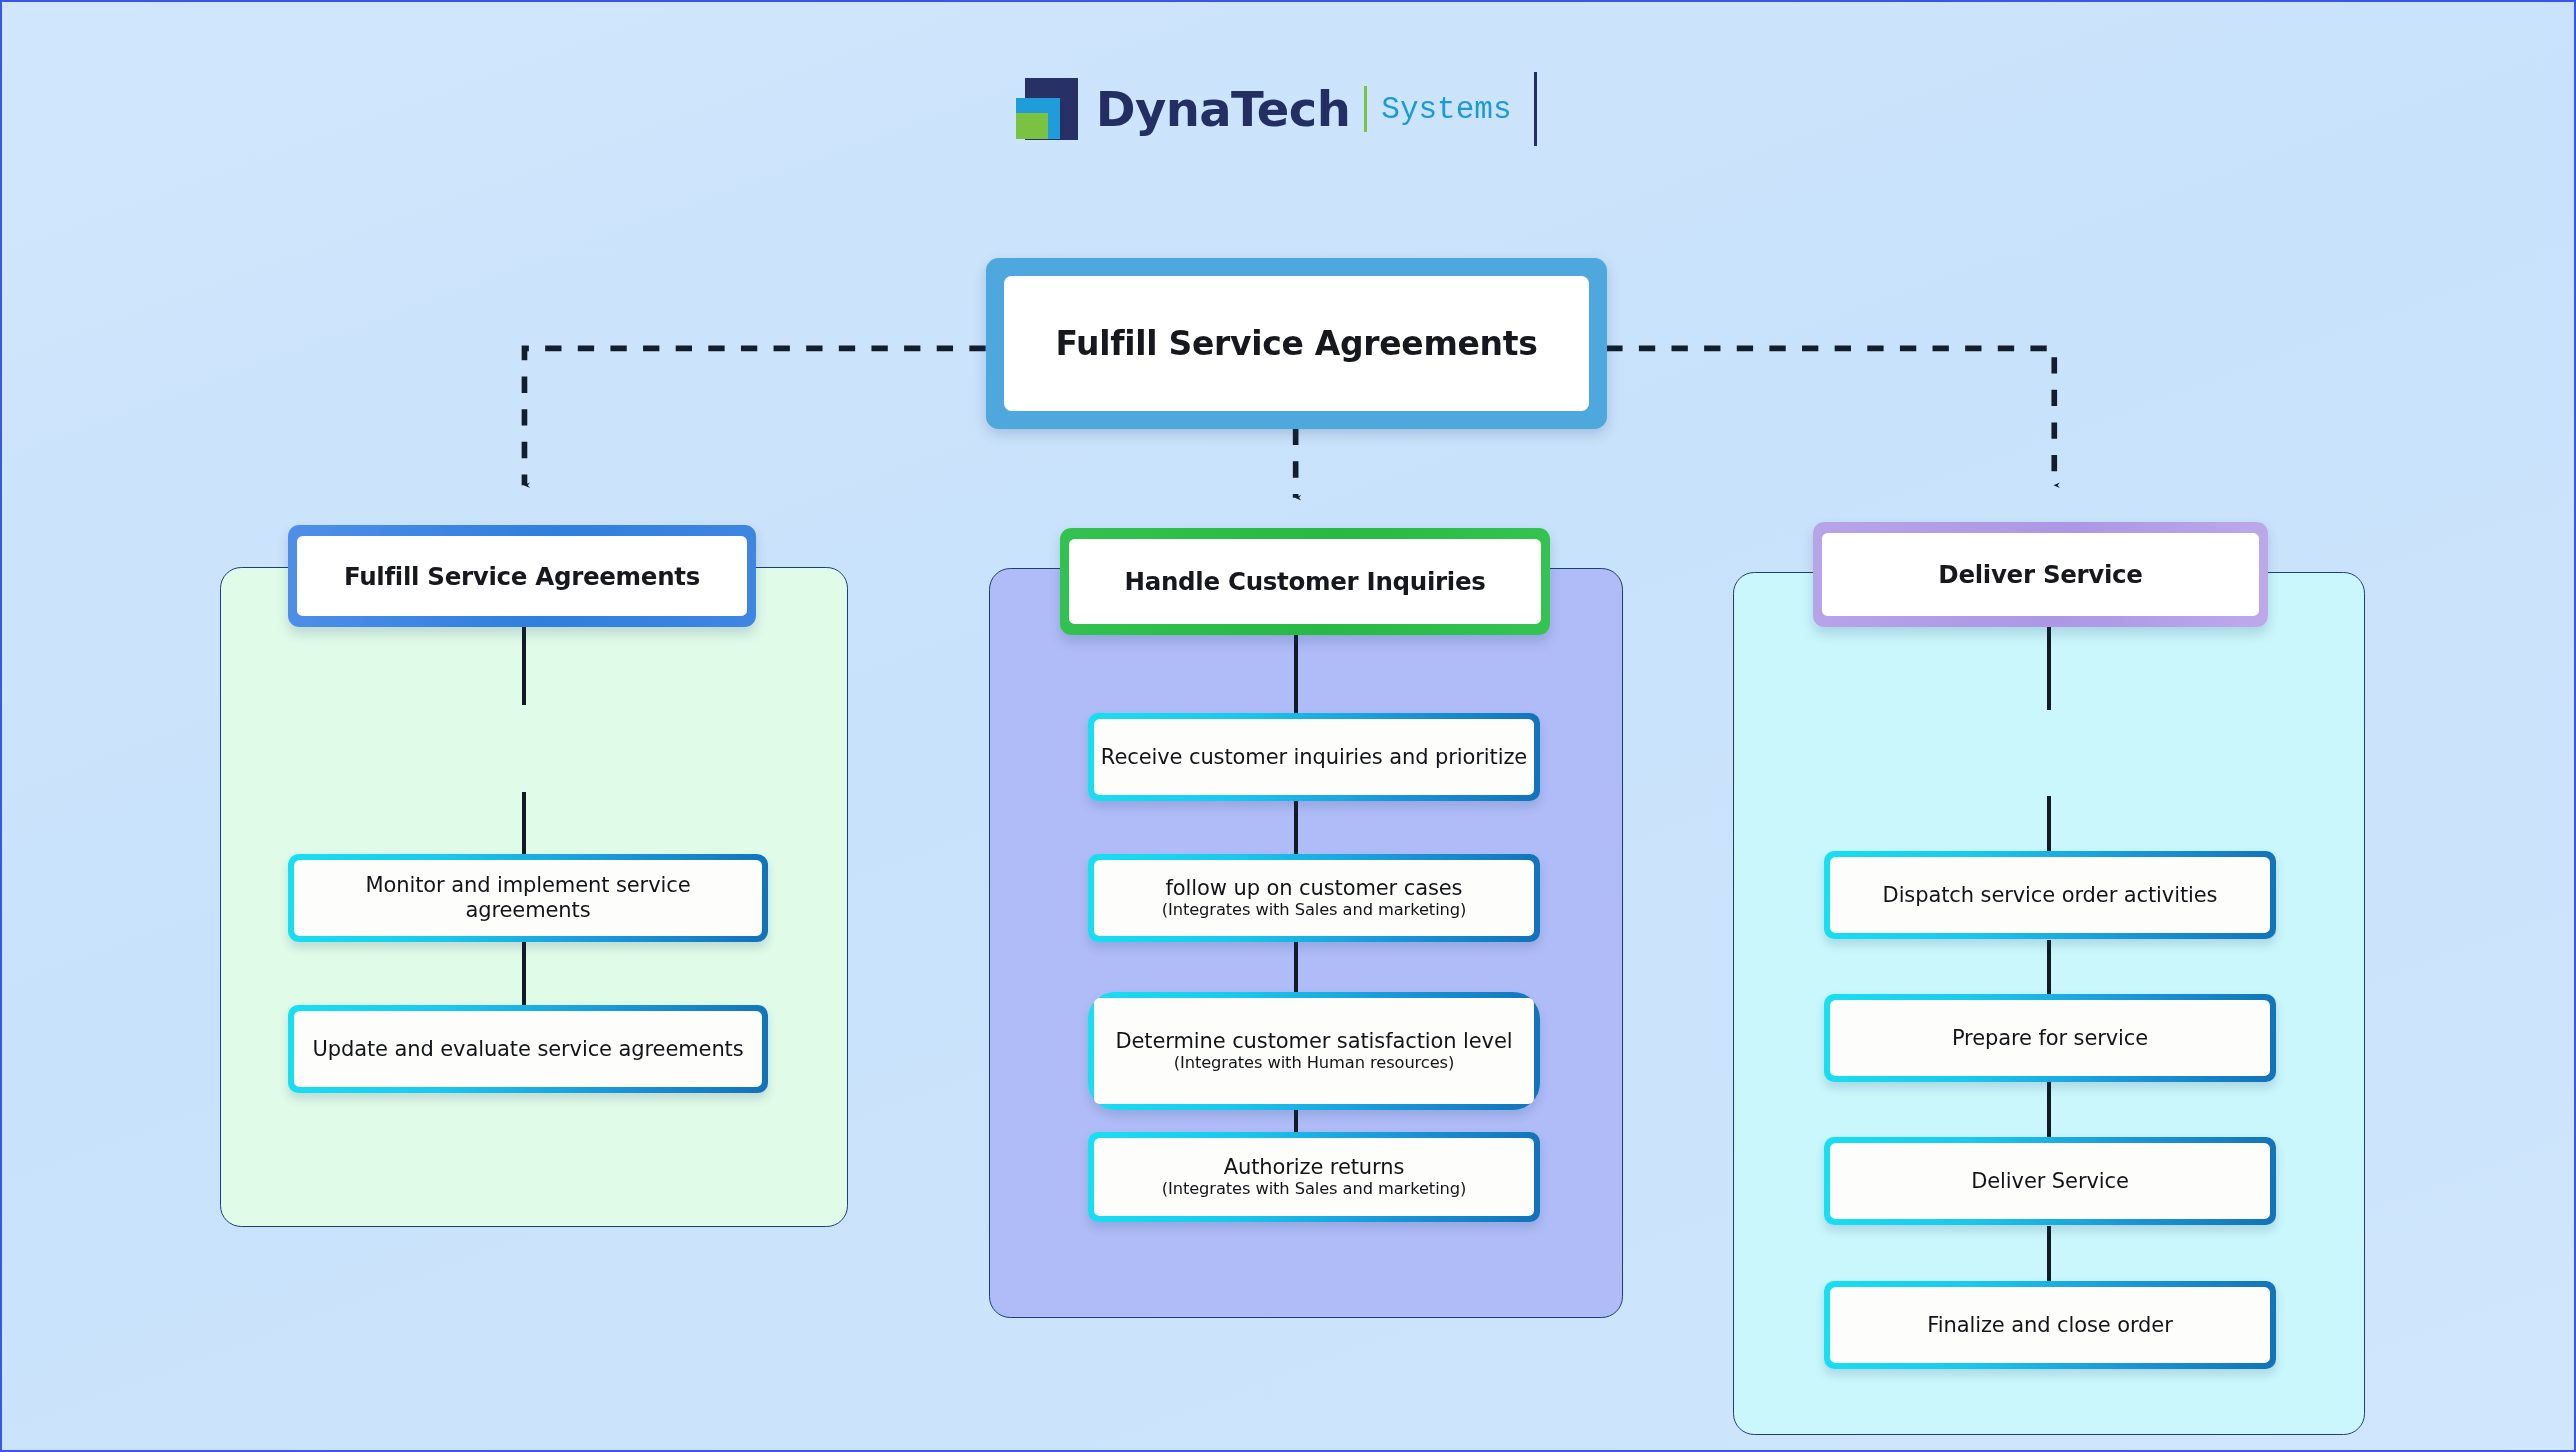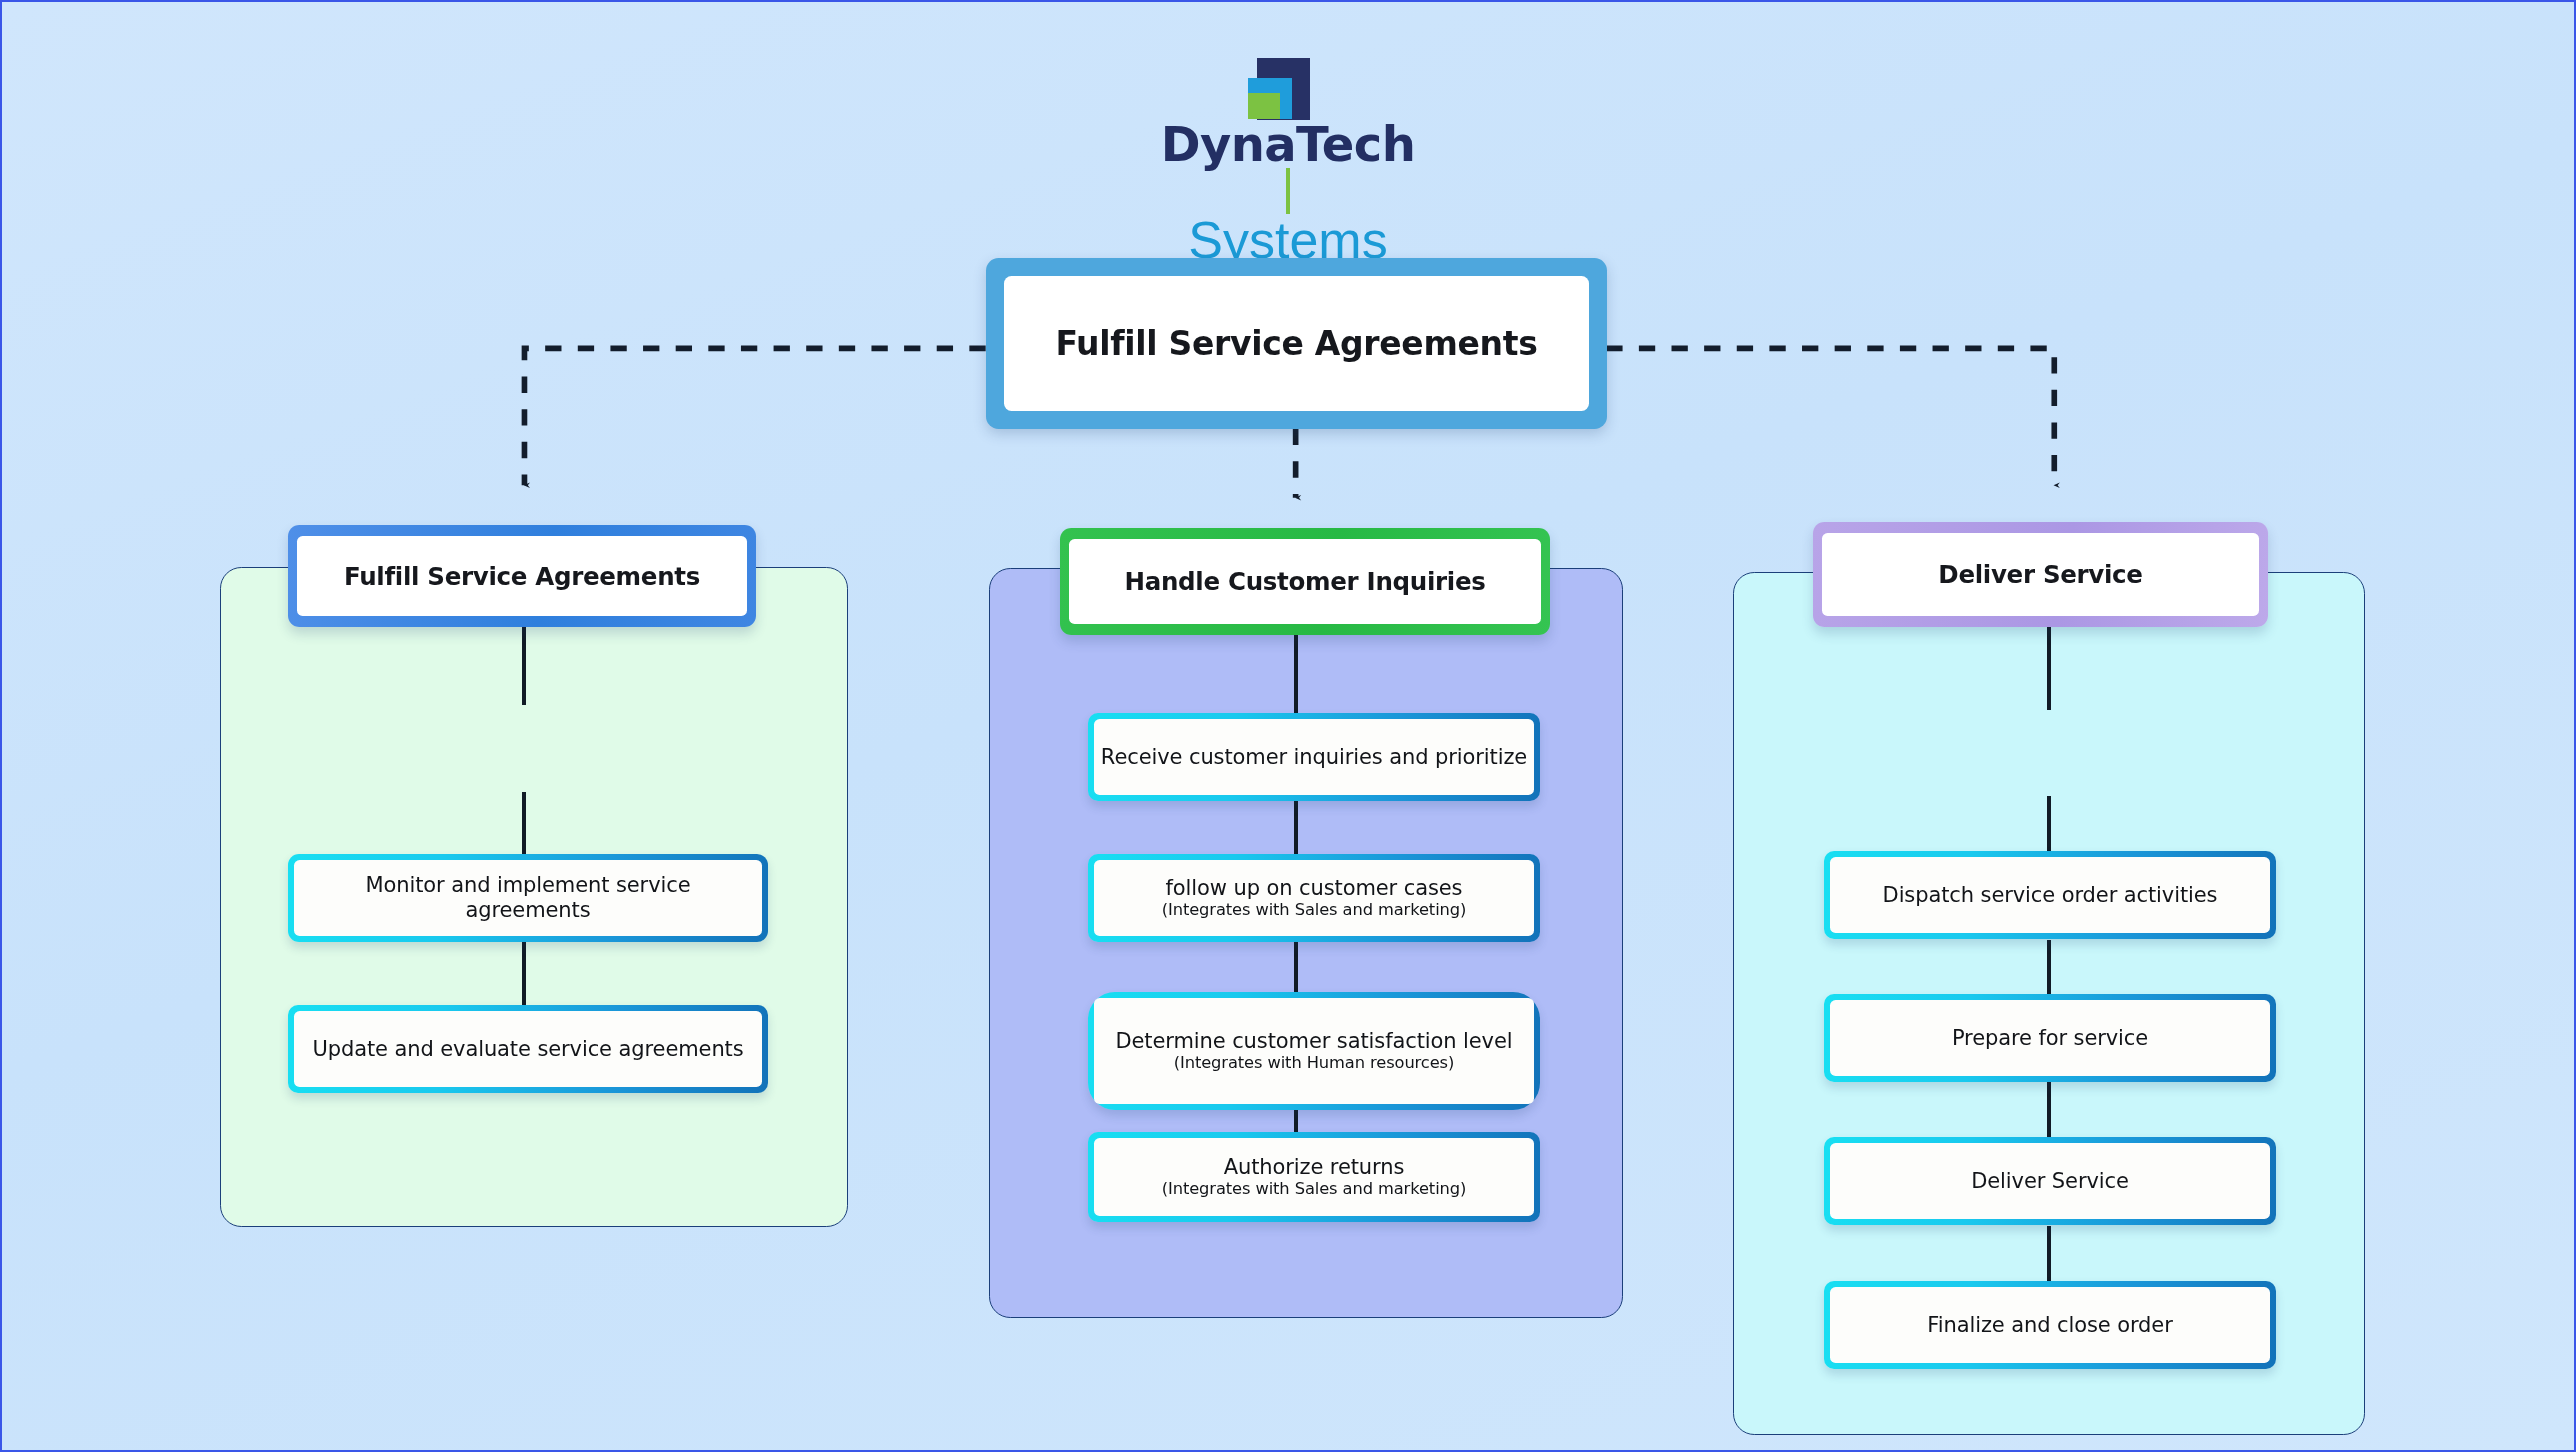"DynaTech" #brand-bar { flex-direction: column -> none; top: 56px -> 70px }
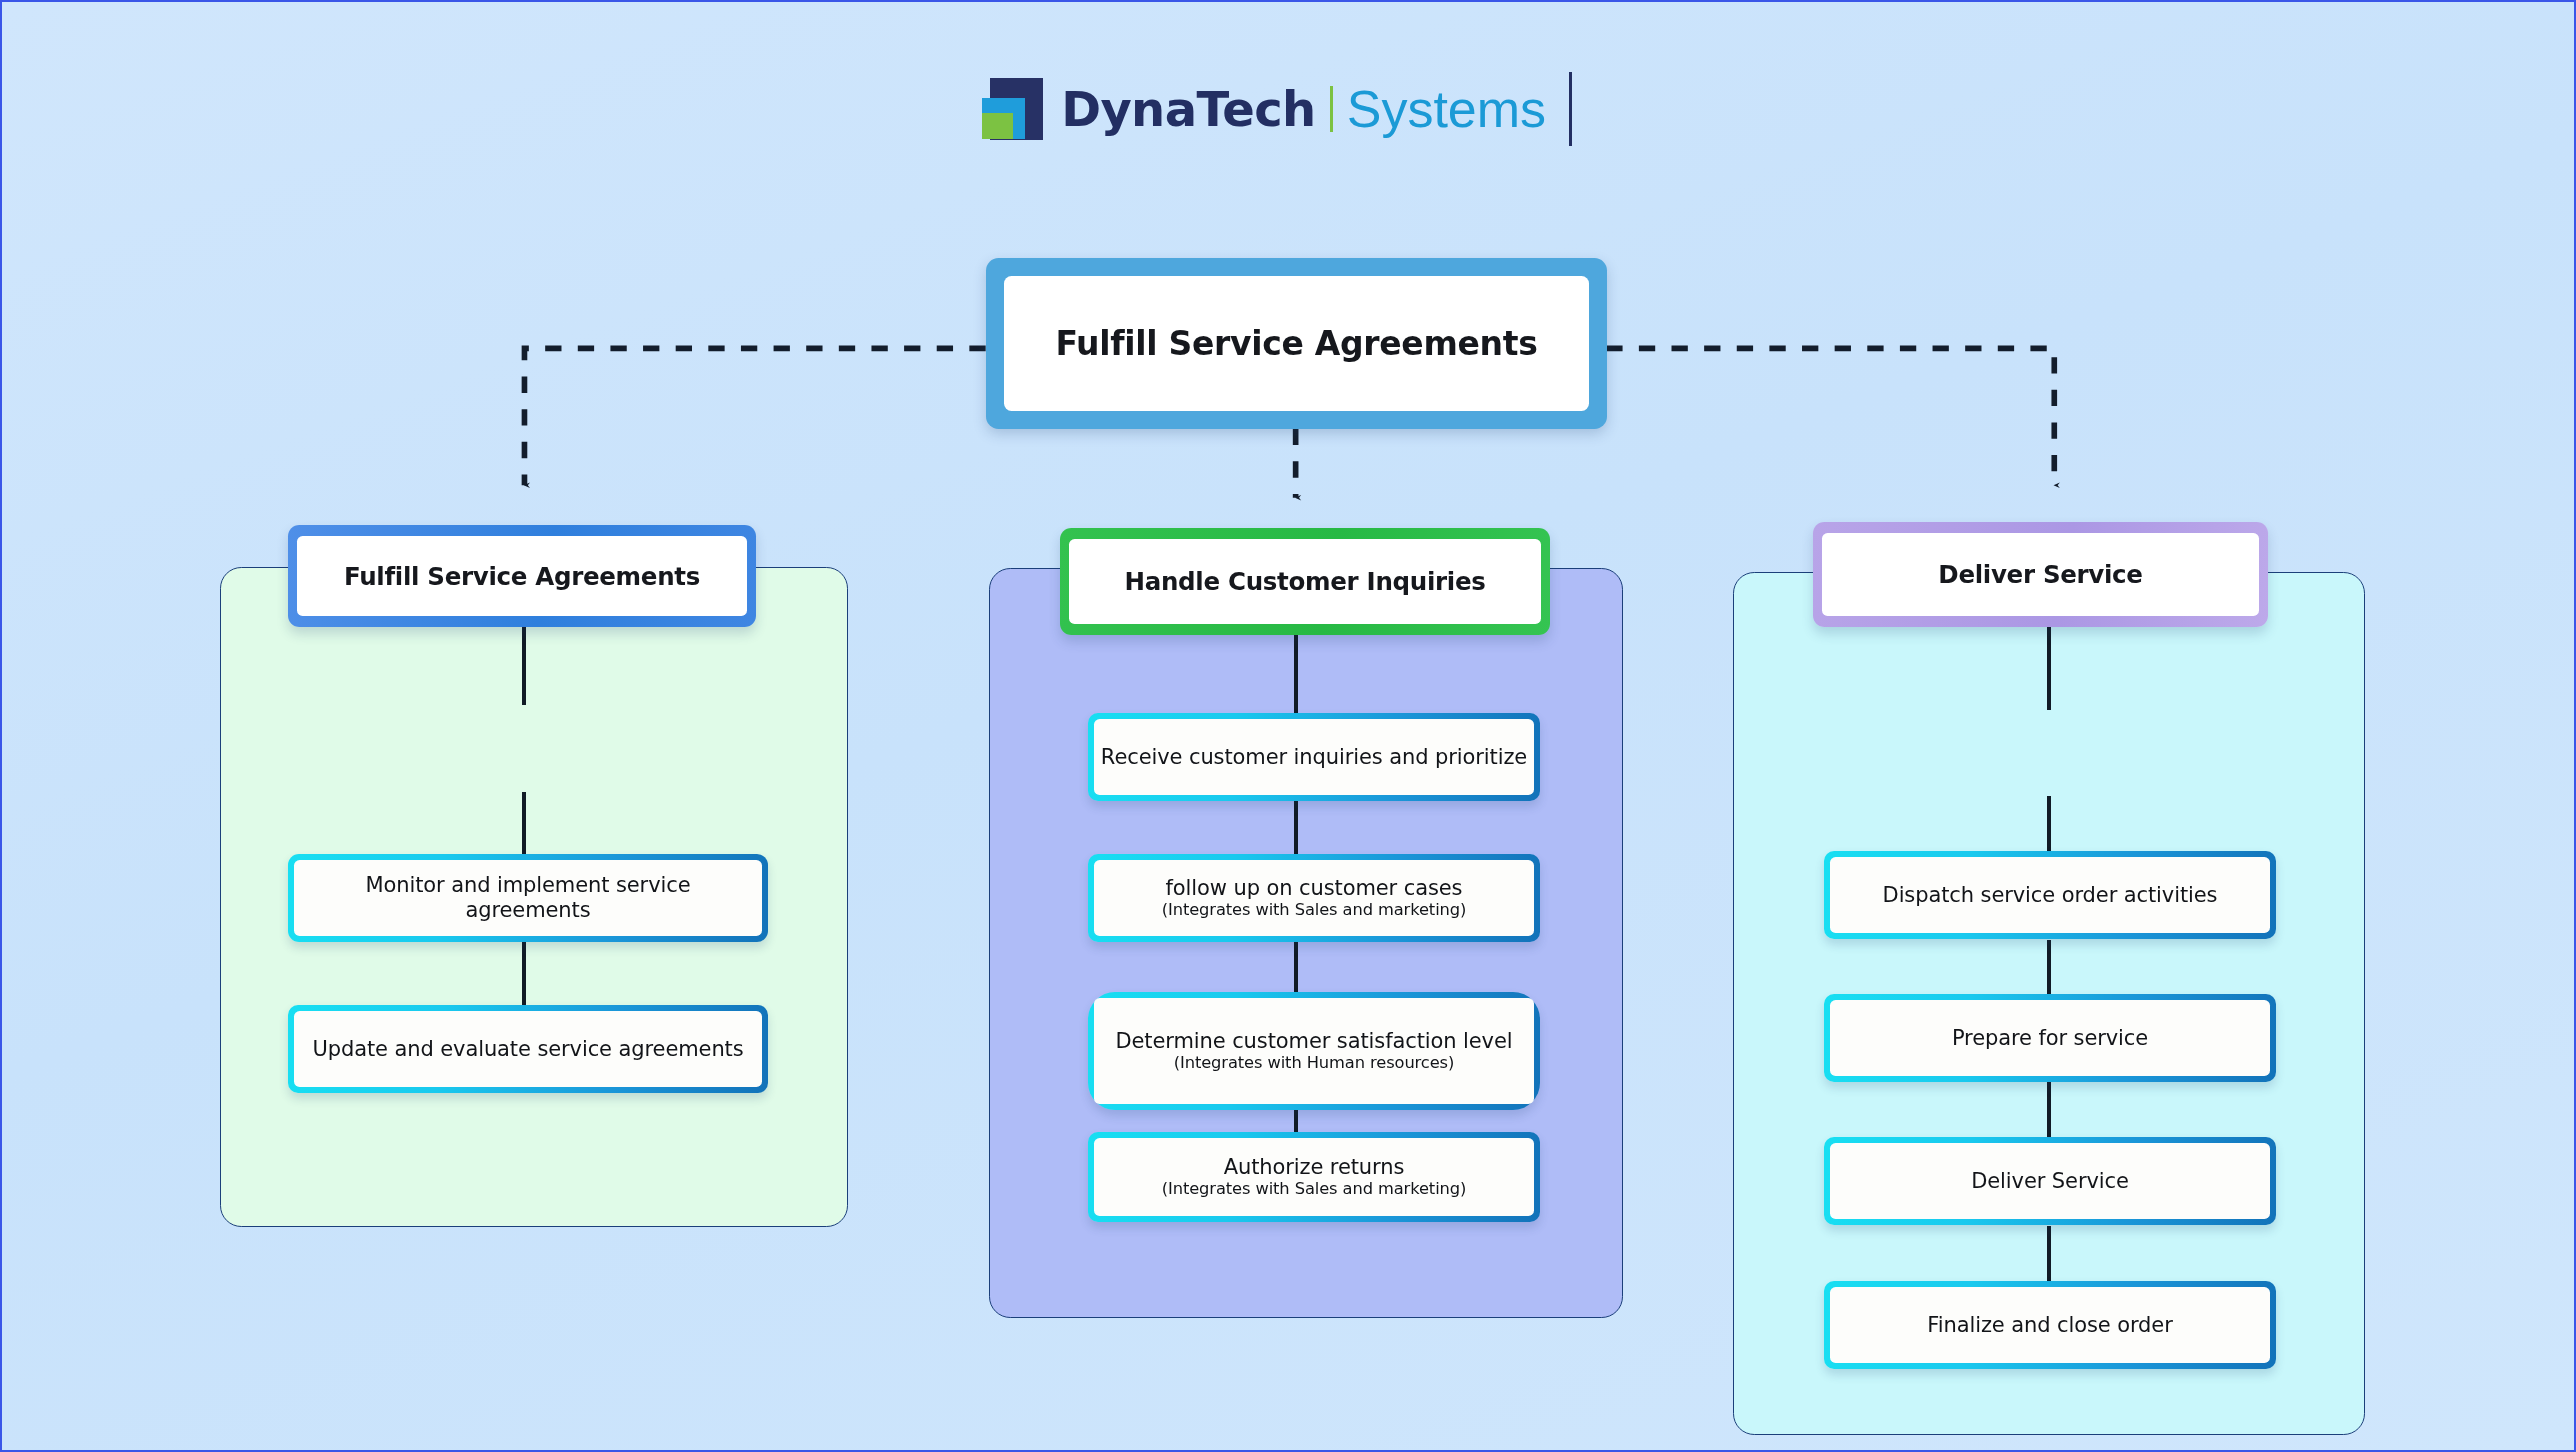"Systems" .systems-word { font-family: Liberation Sans, sans-serif -> Liberation Mono, monospace; font-size: 52px -> 31px }
